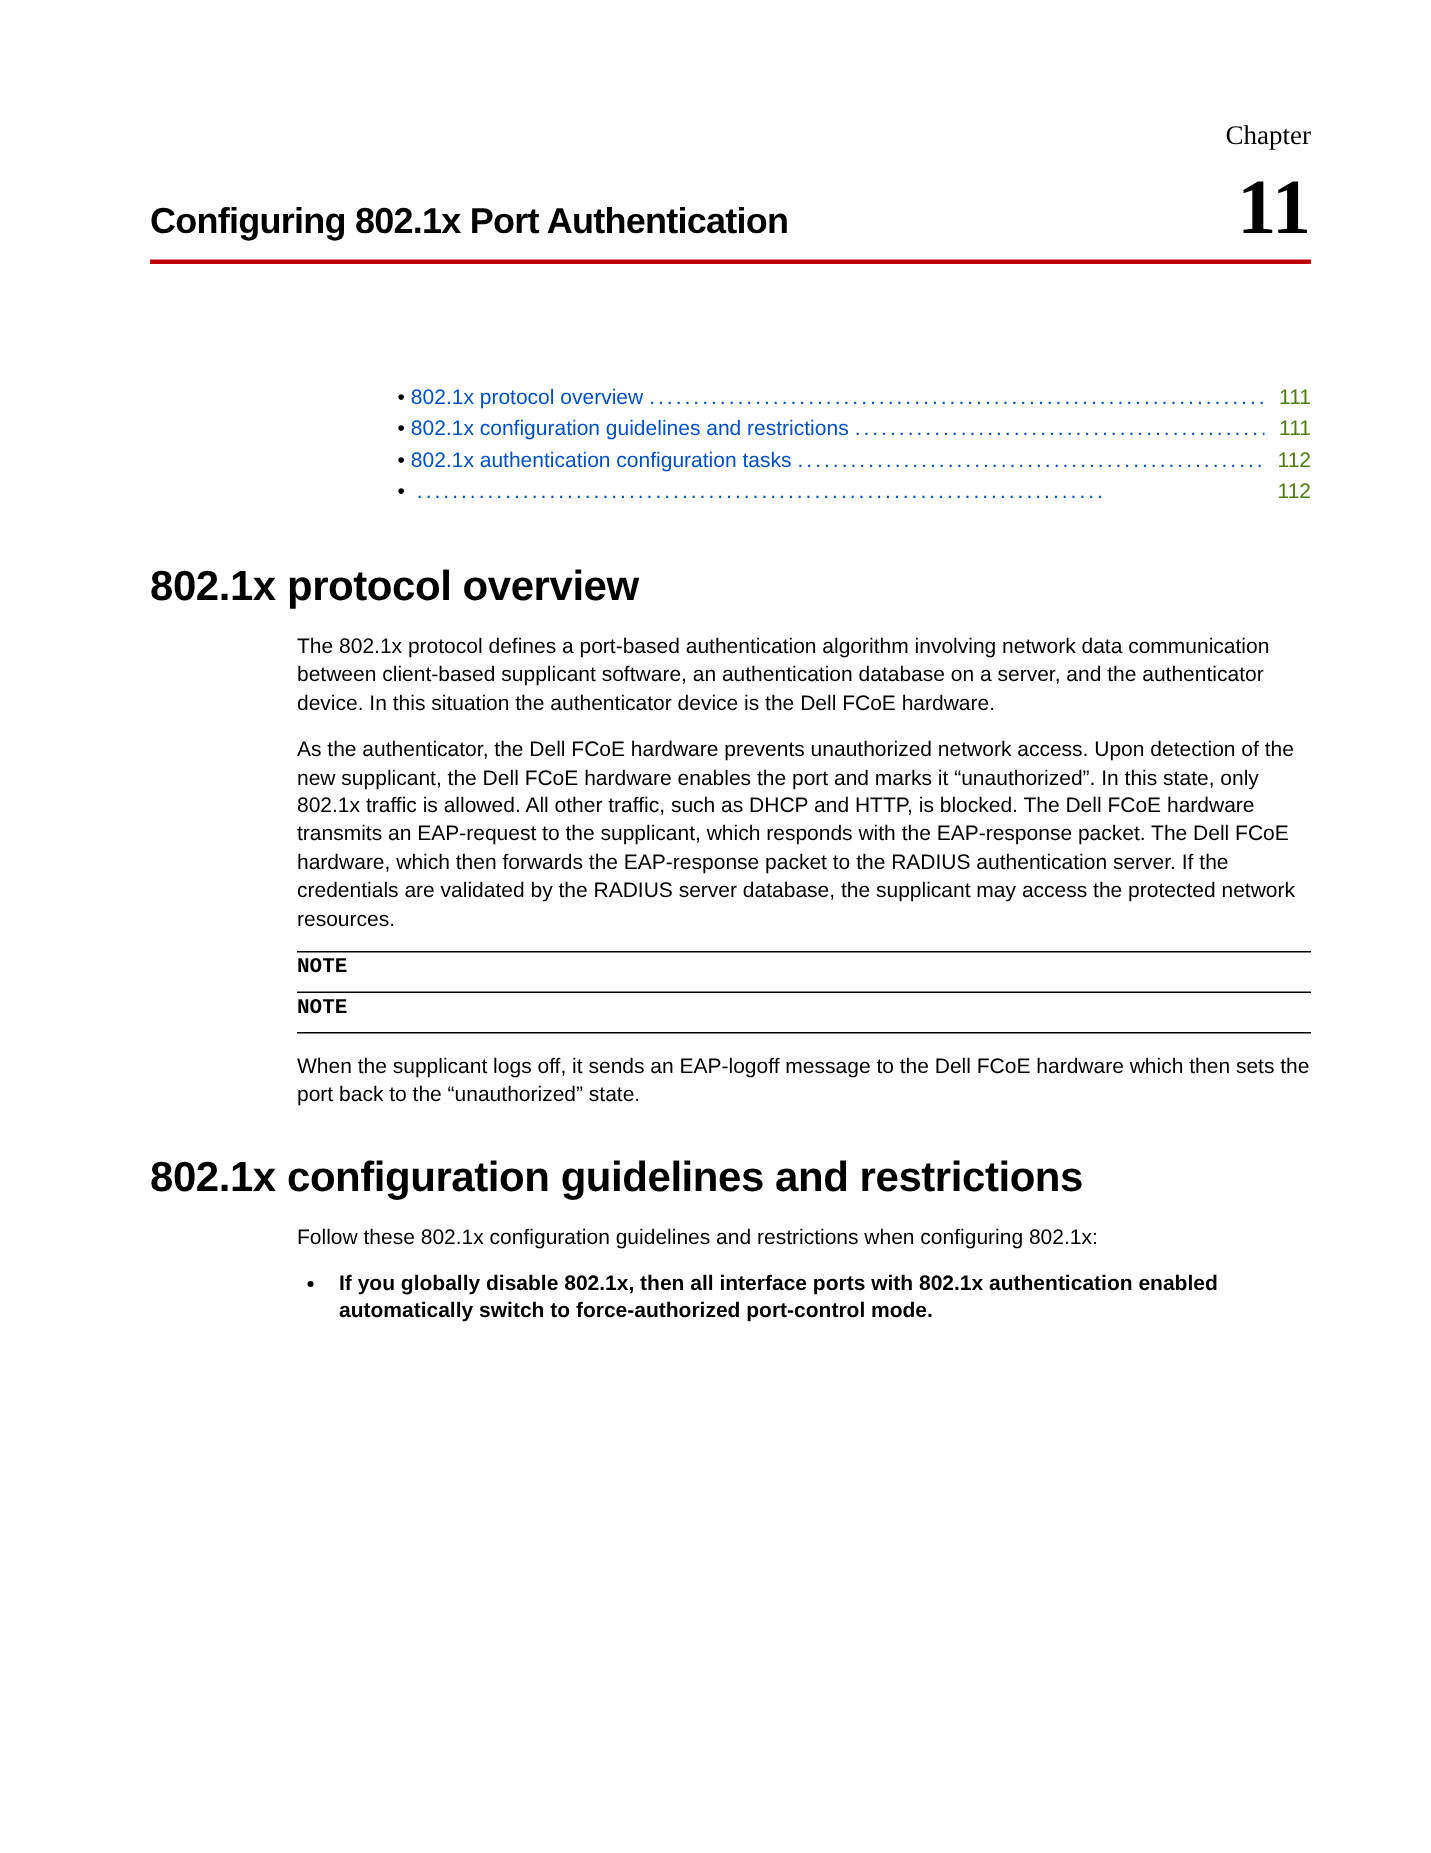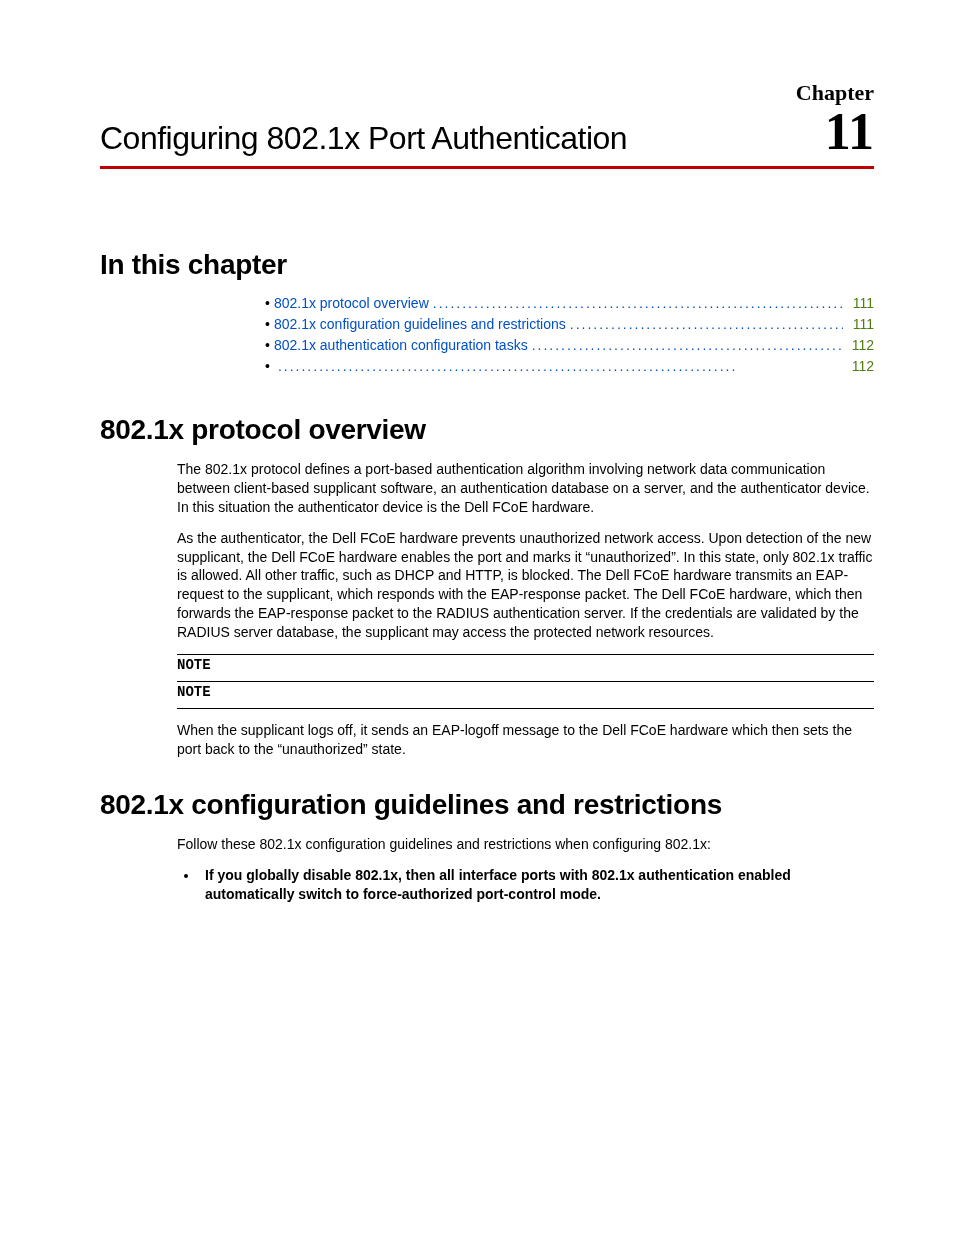"Chapter" .chapter-label { font-size: 22px -> 18px; font-weight: bold -> normal; margin-bottom: 0 -> 12px }
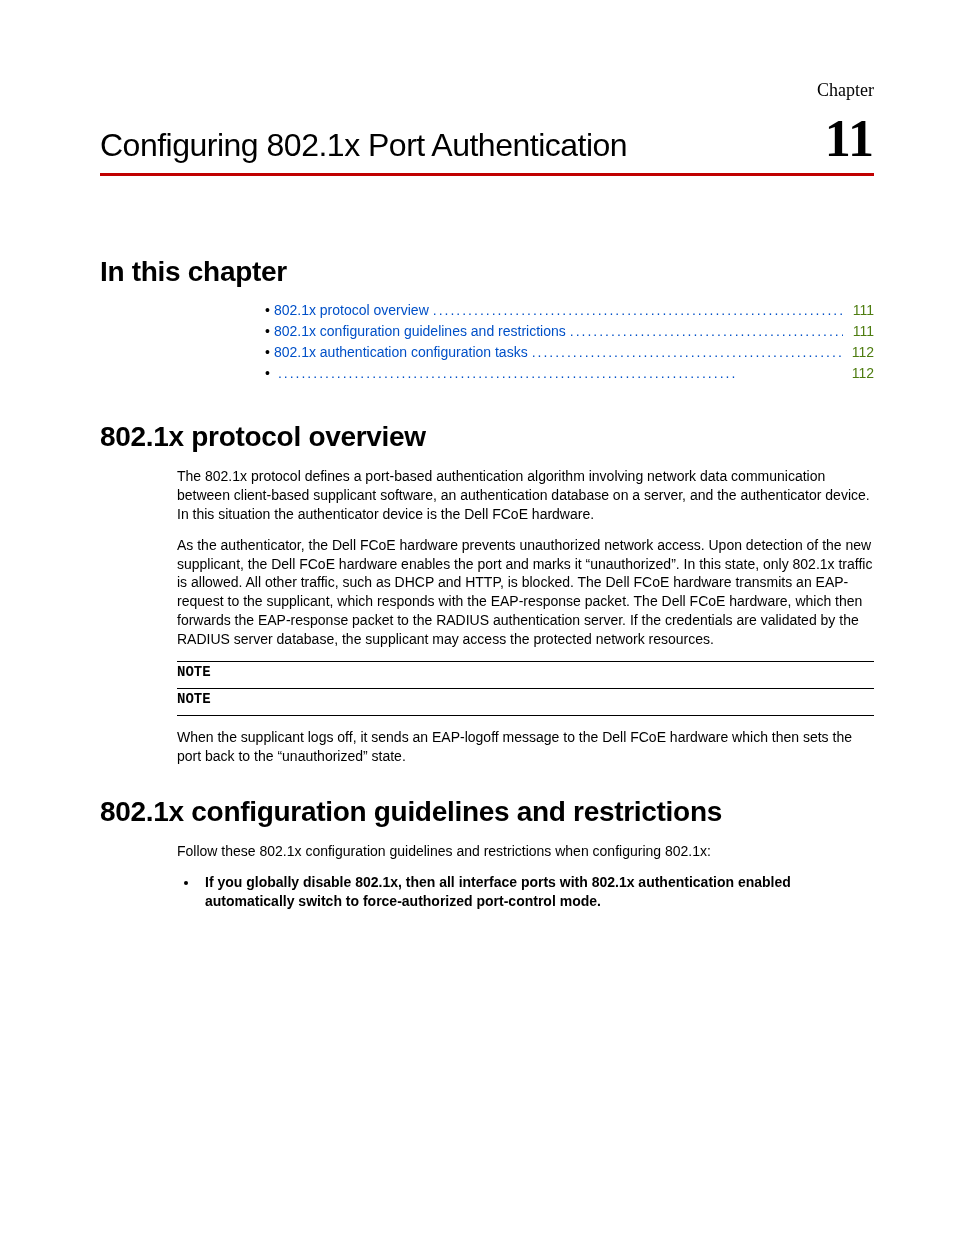"Configuring 802.1x Port Authentication" .title-row h1 { font-size: 32px -> 24px; font-weight: 400 -> 700 }
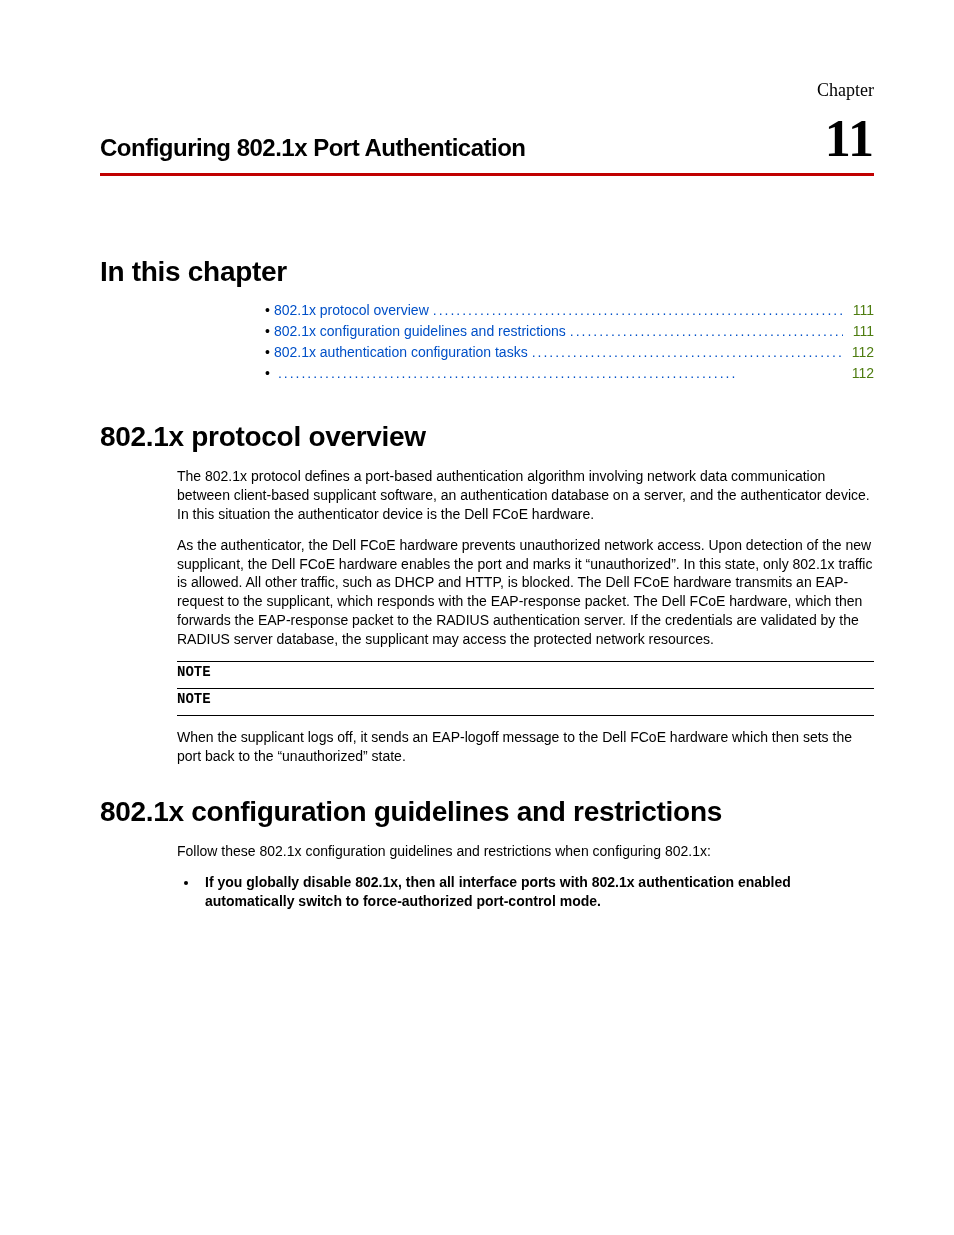"In this chapter" h2 { html: <h2>In this chapter</h2> -> none }
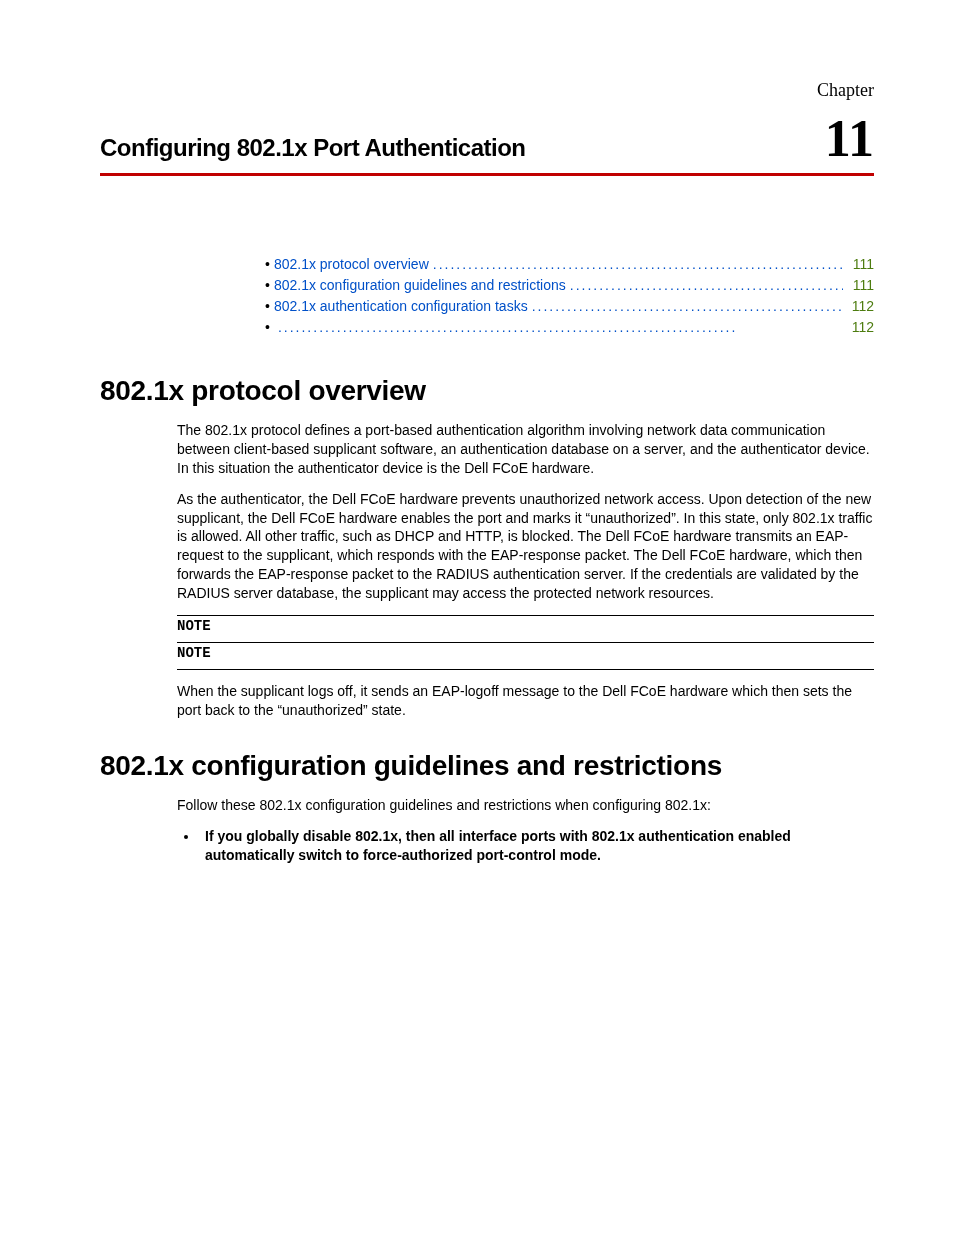"The 802.1x protocol defines a" .body-block { margin-left: 77px -> 98px }
